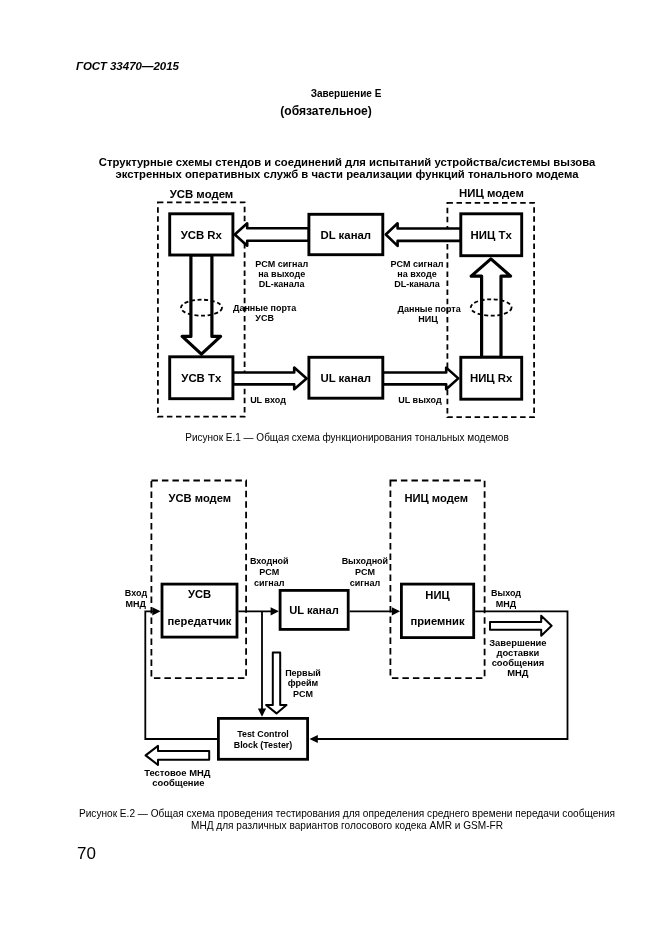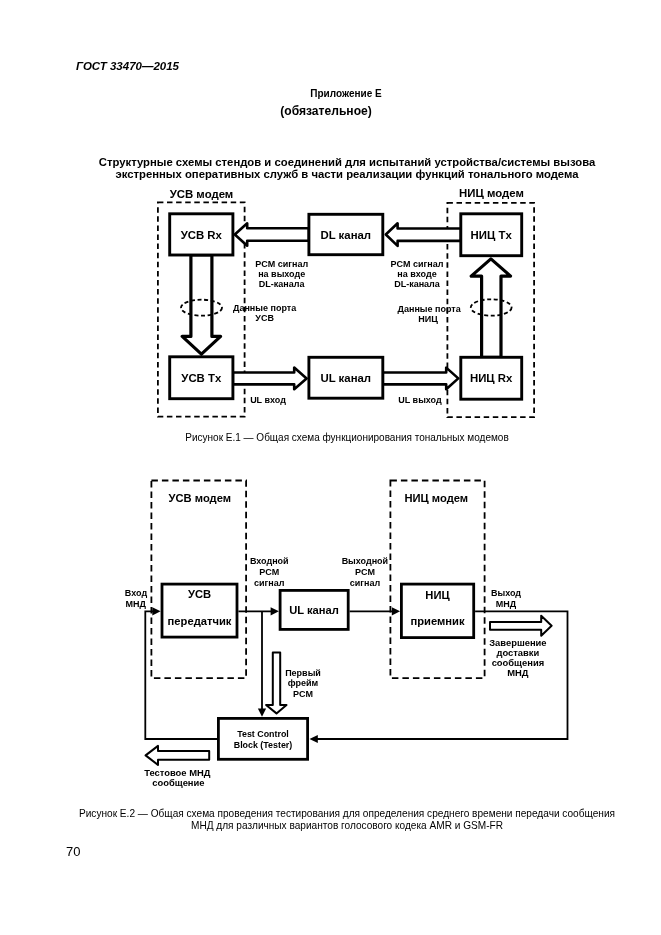"Приложение Е" div.abs { text: Приложение -> Завершение }
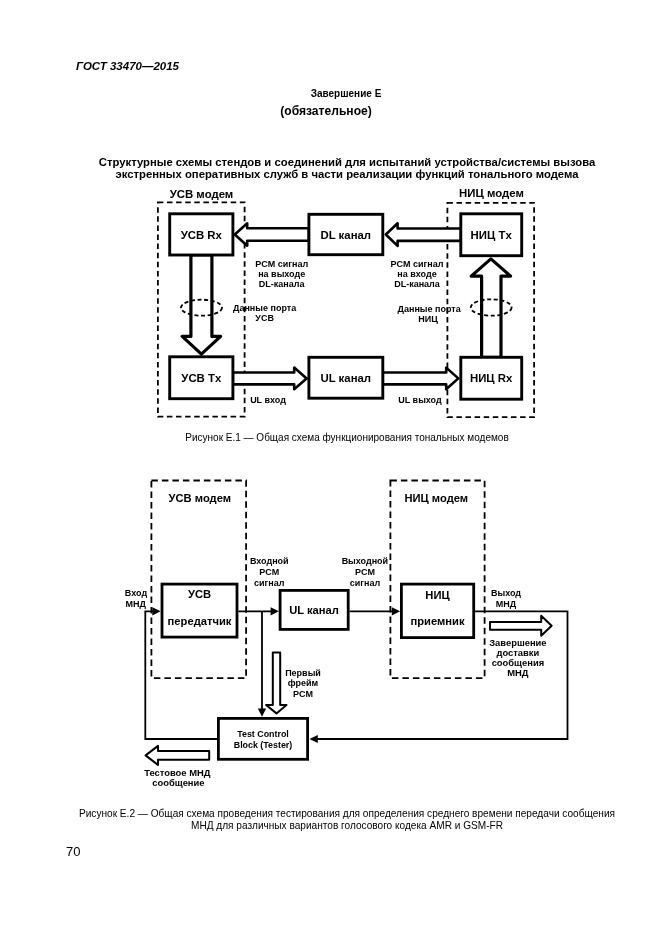"70" div.abs { font-size: 13px -> 17px; left: 66px -> 77px }
